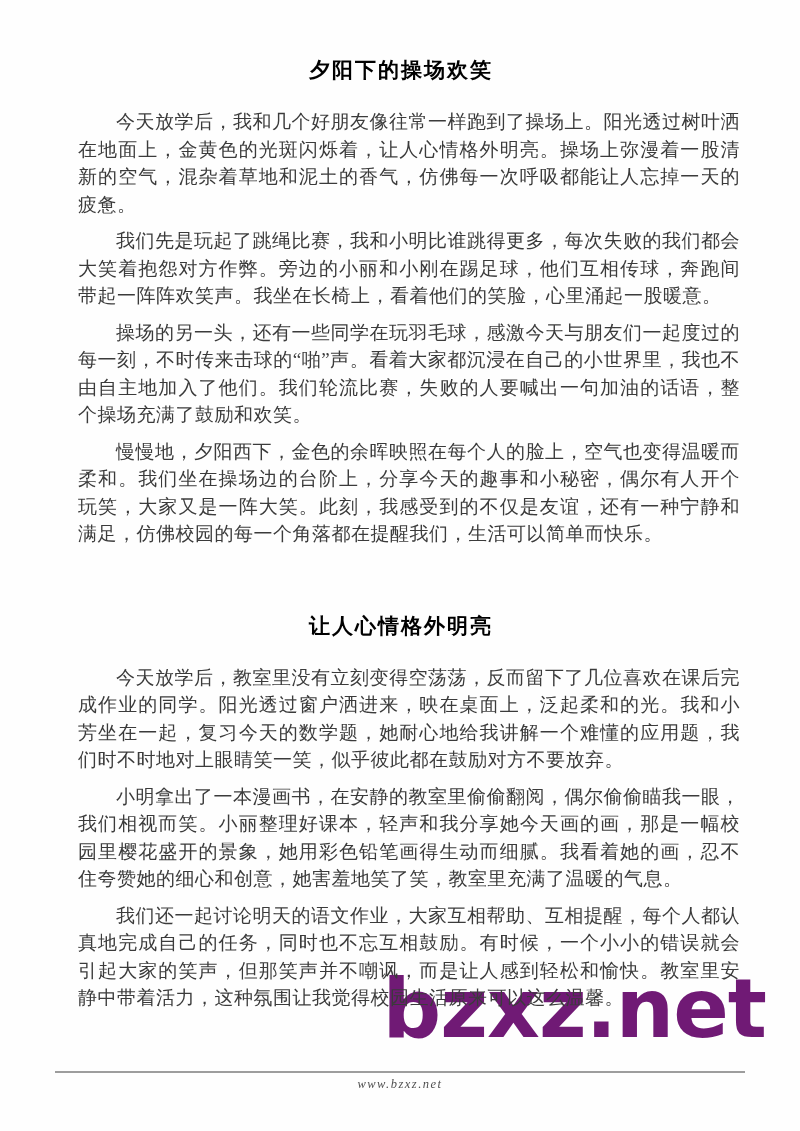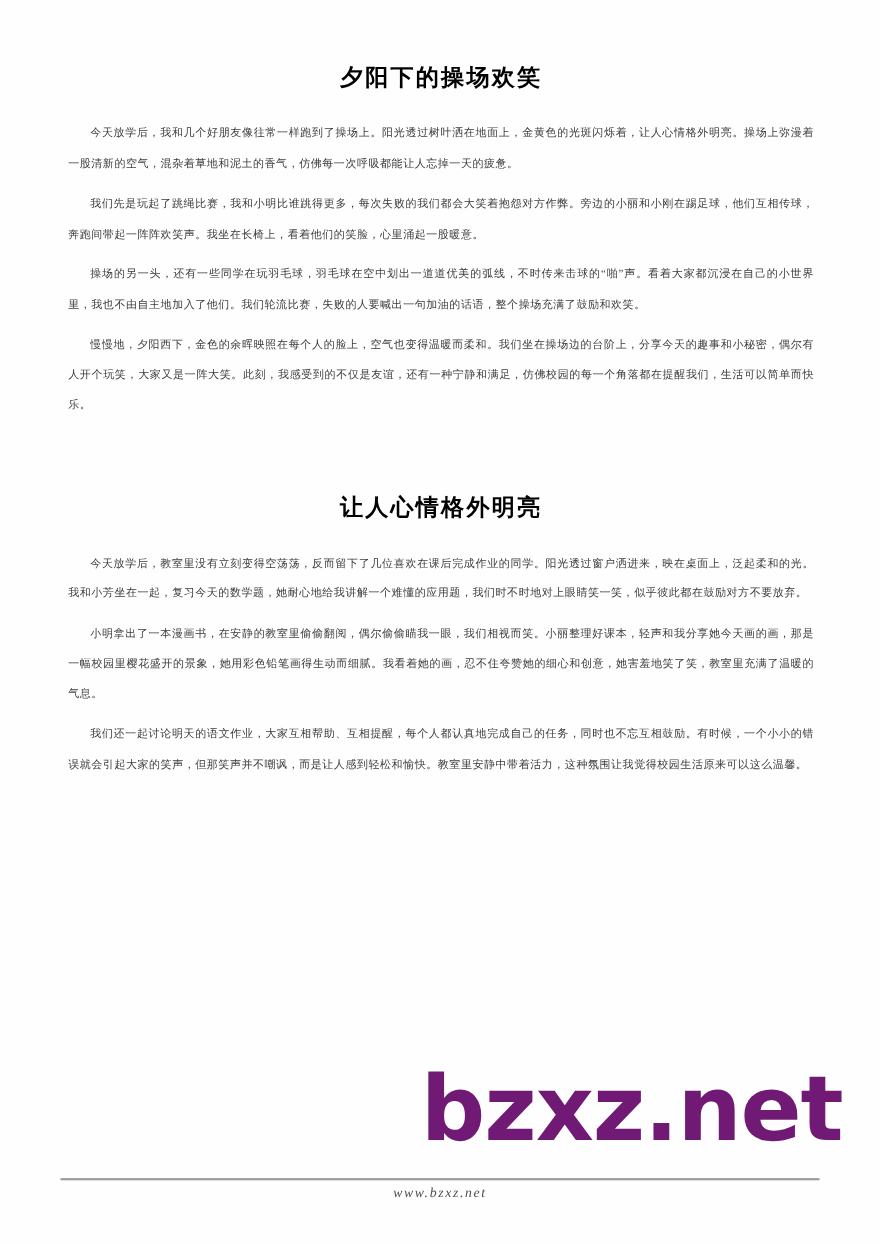"今天放学后，我和几个好朋友像往常一样跑到了操场上。阳光透过树叶洒在地面上，金黄色" .essay p { font-size: 10px -> 19px; margin: 0 0 9px 0 -> 0 0 9px 16px }
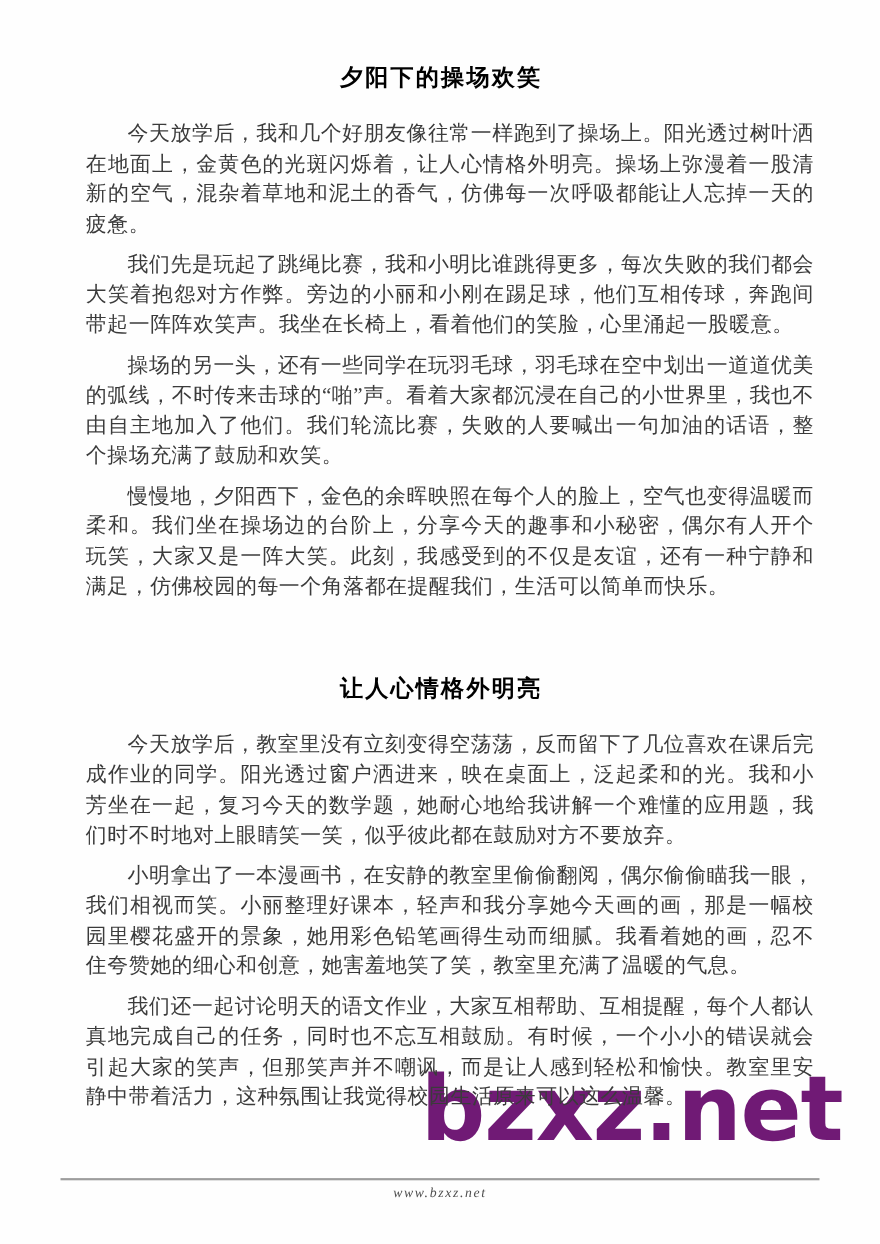"操场的另一头，还有一些同学在玩羽毛球，羽毛球在空中划出一道道优美的弧线，不时传来" p { text: 羽毛球在空中划出一道道优美的弧线 -> 感激今天与朋友们一起度过的每一刻 }
